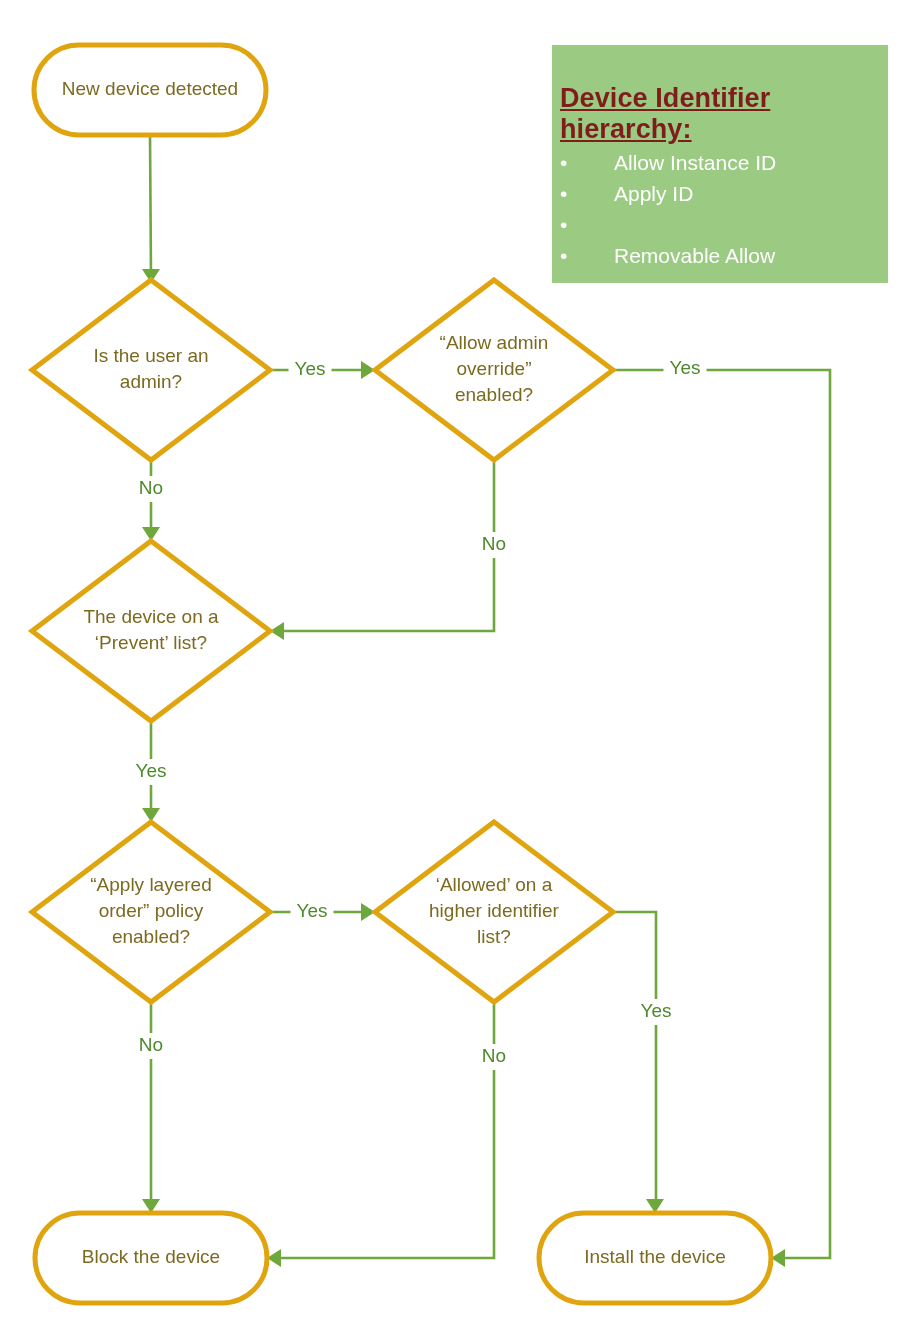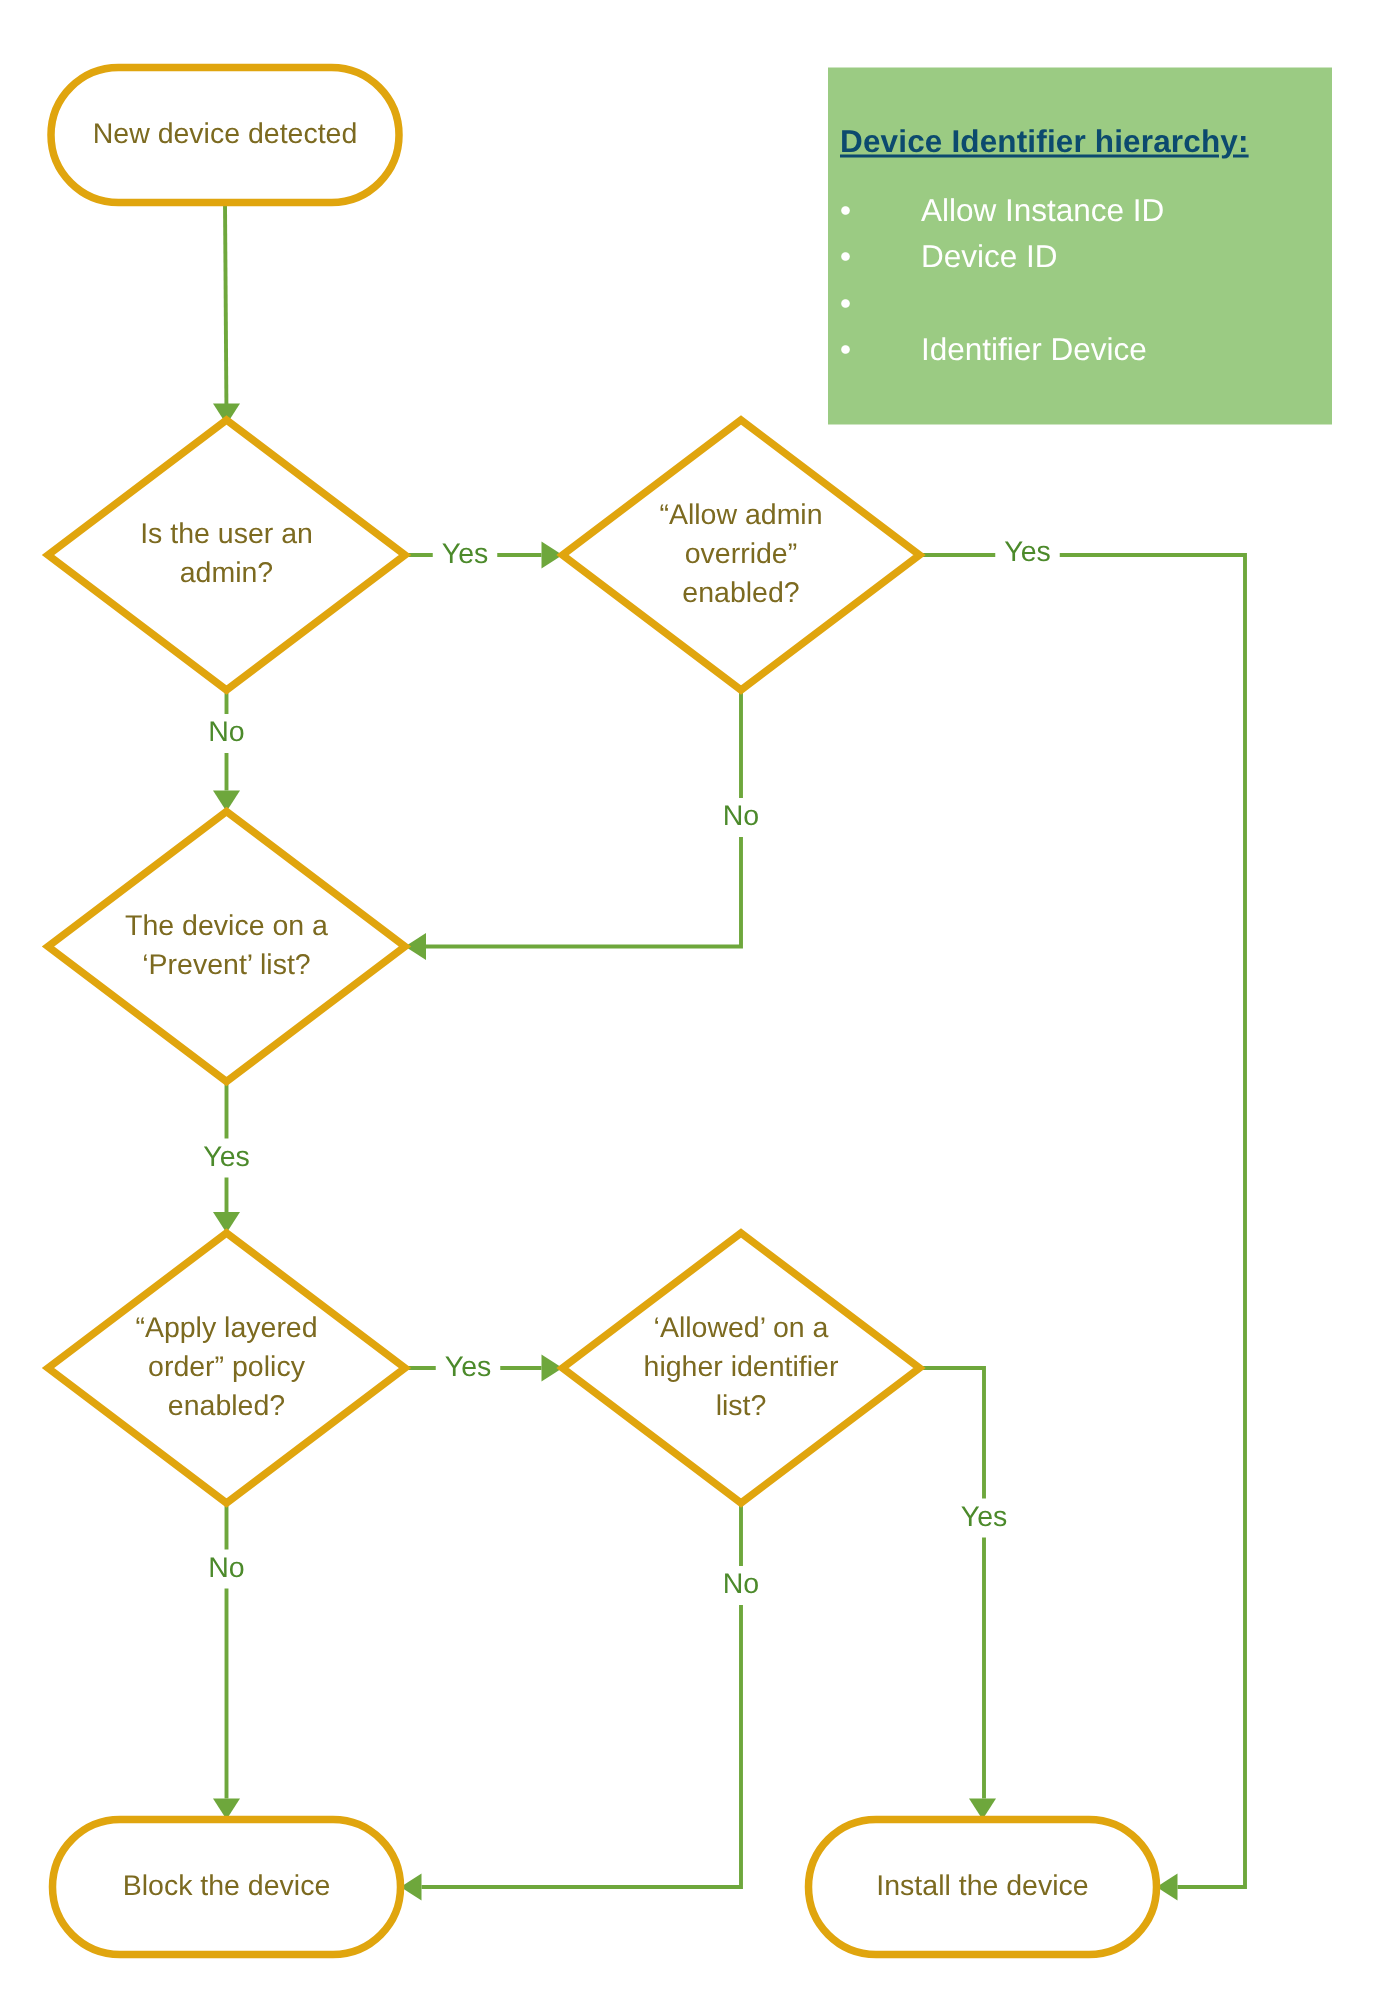"Device Identifier hierarchy:" #legend-title { color: #0c4a6e -> #7f1d1d; font-size: 21px -> 27px; margin: 0 0 18px 8px -> 0 0 2px 8px }
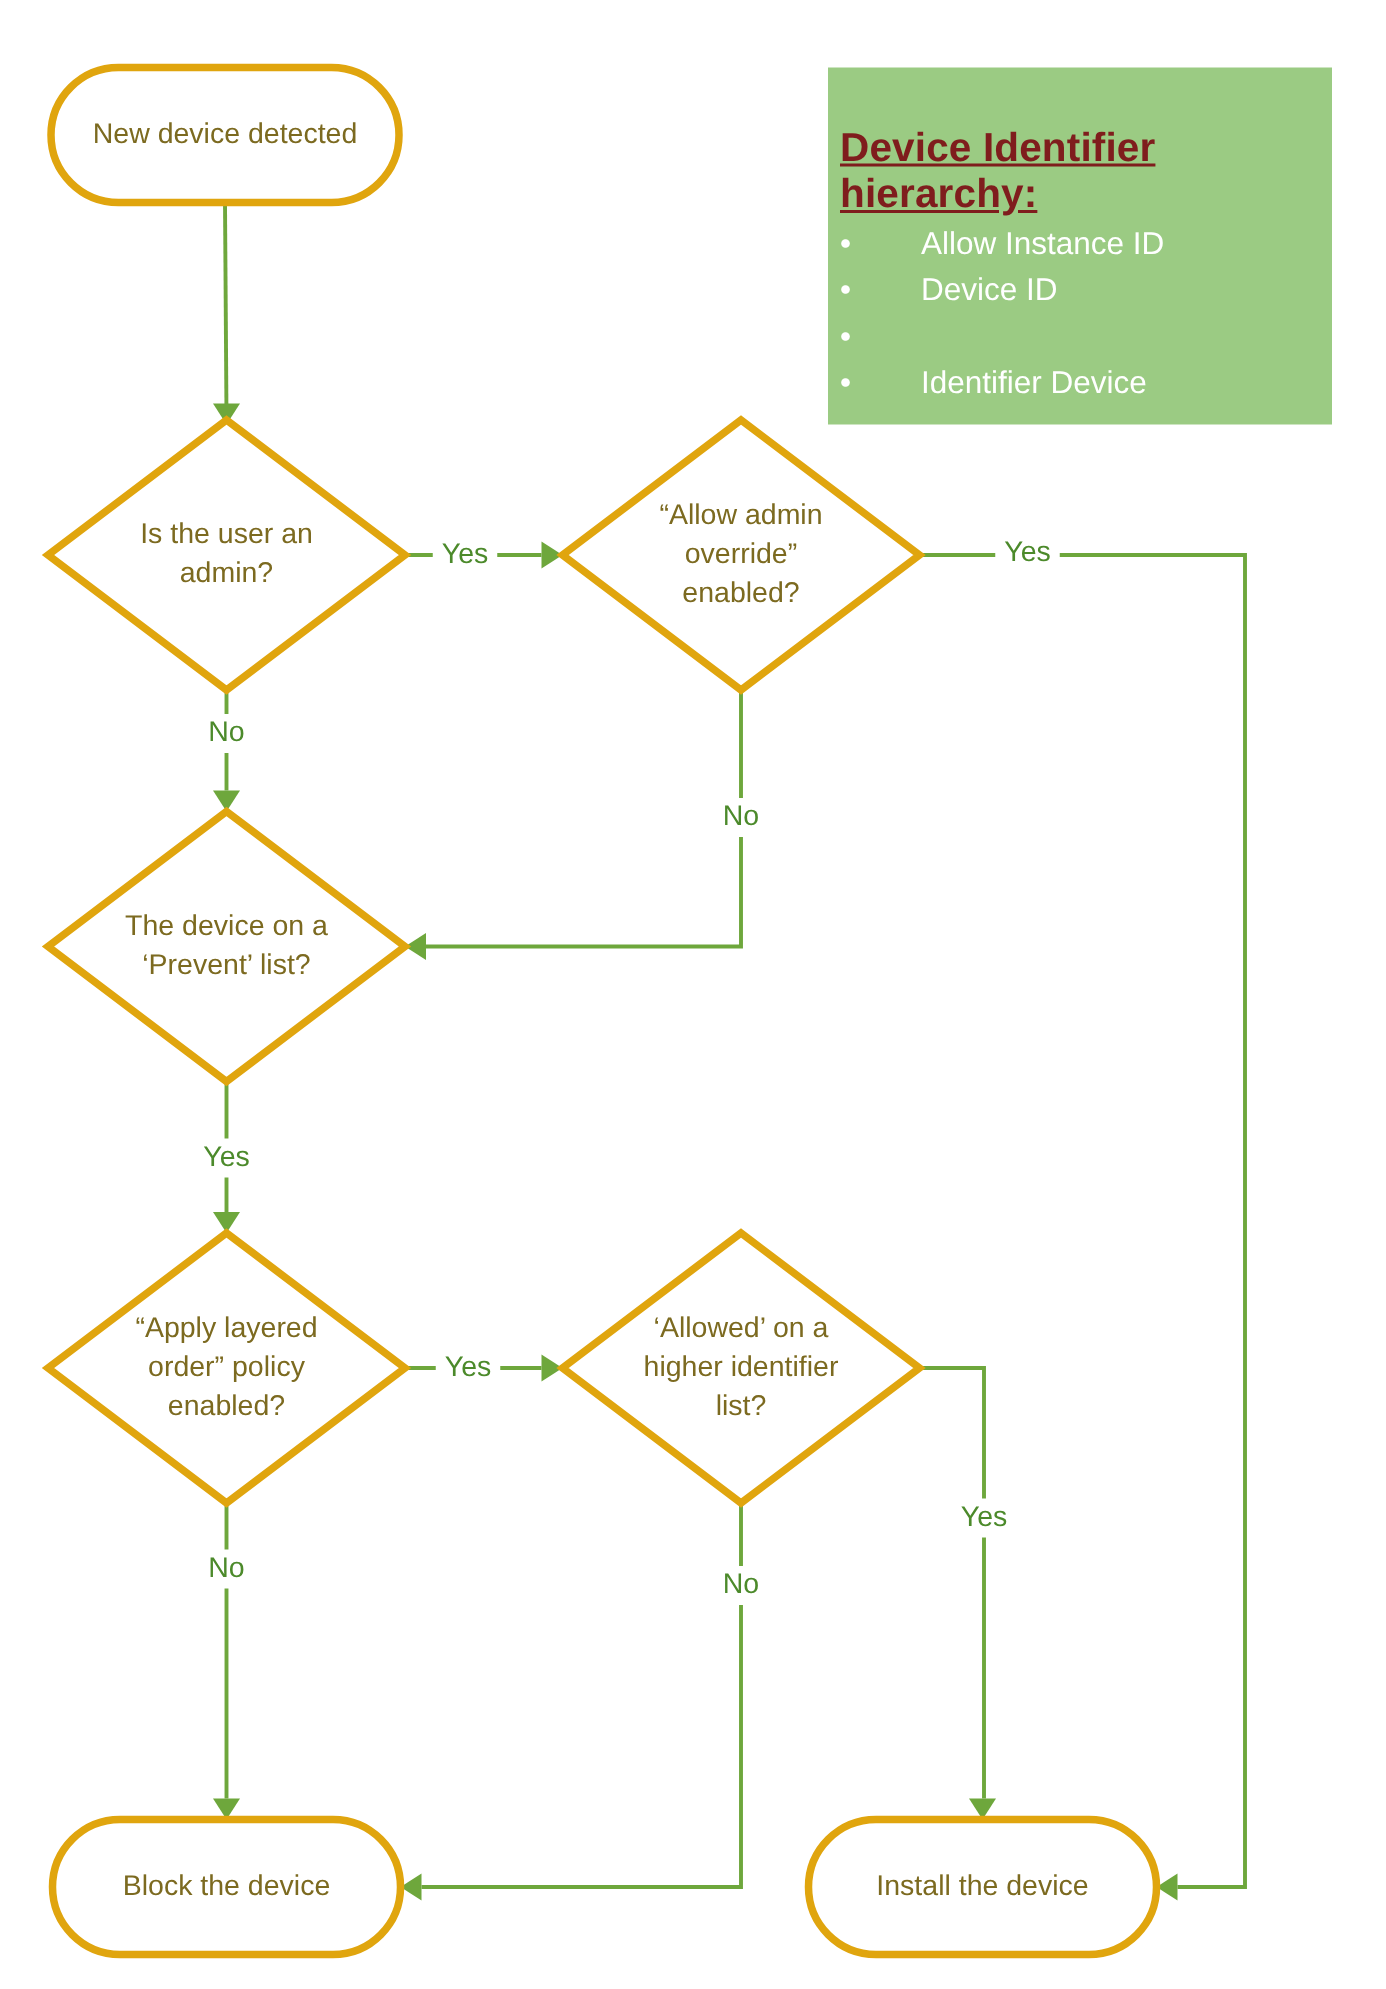"Device ID" span.li-text { text: Device -> Apply }
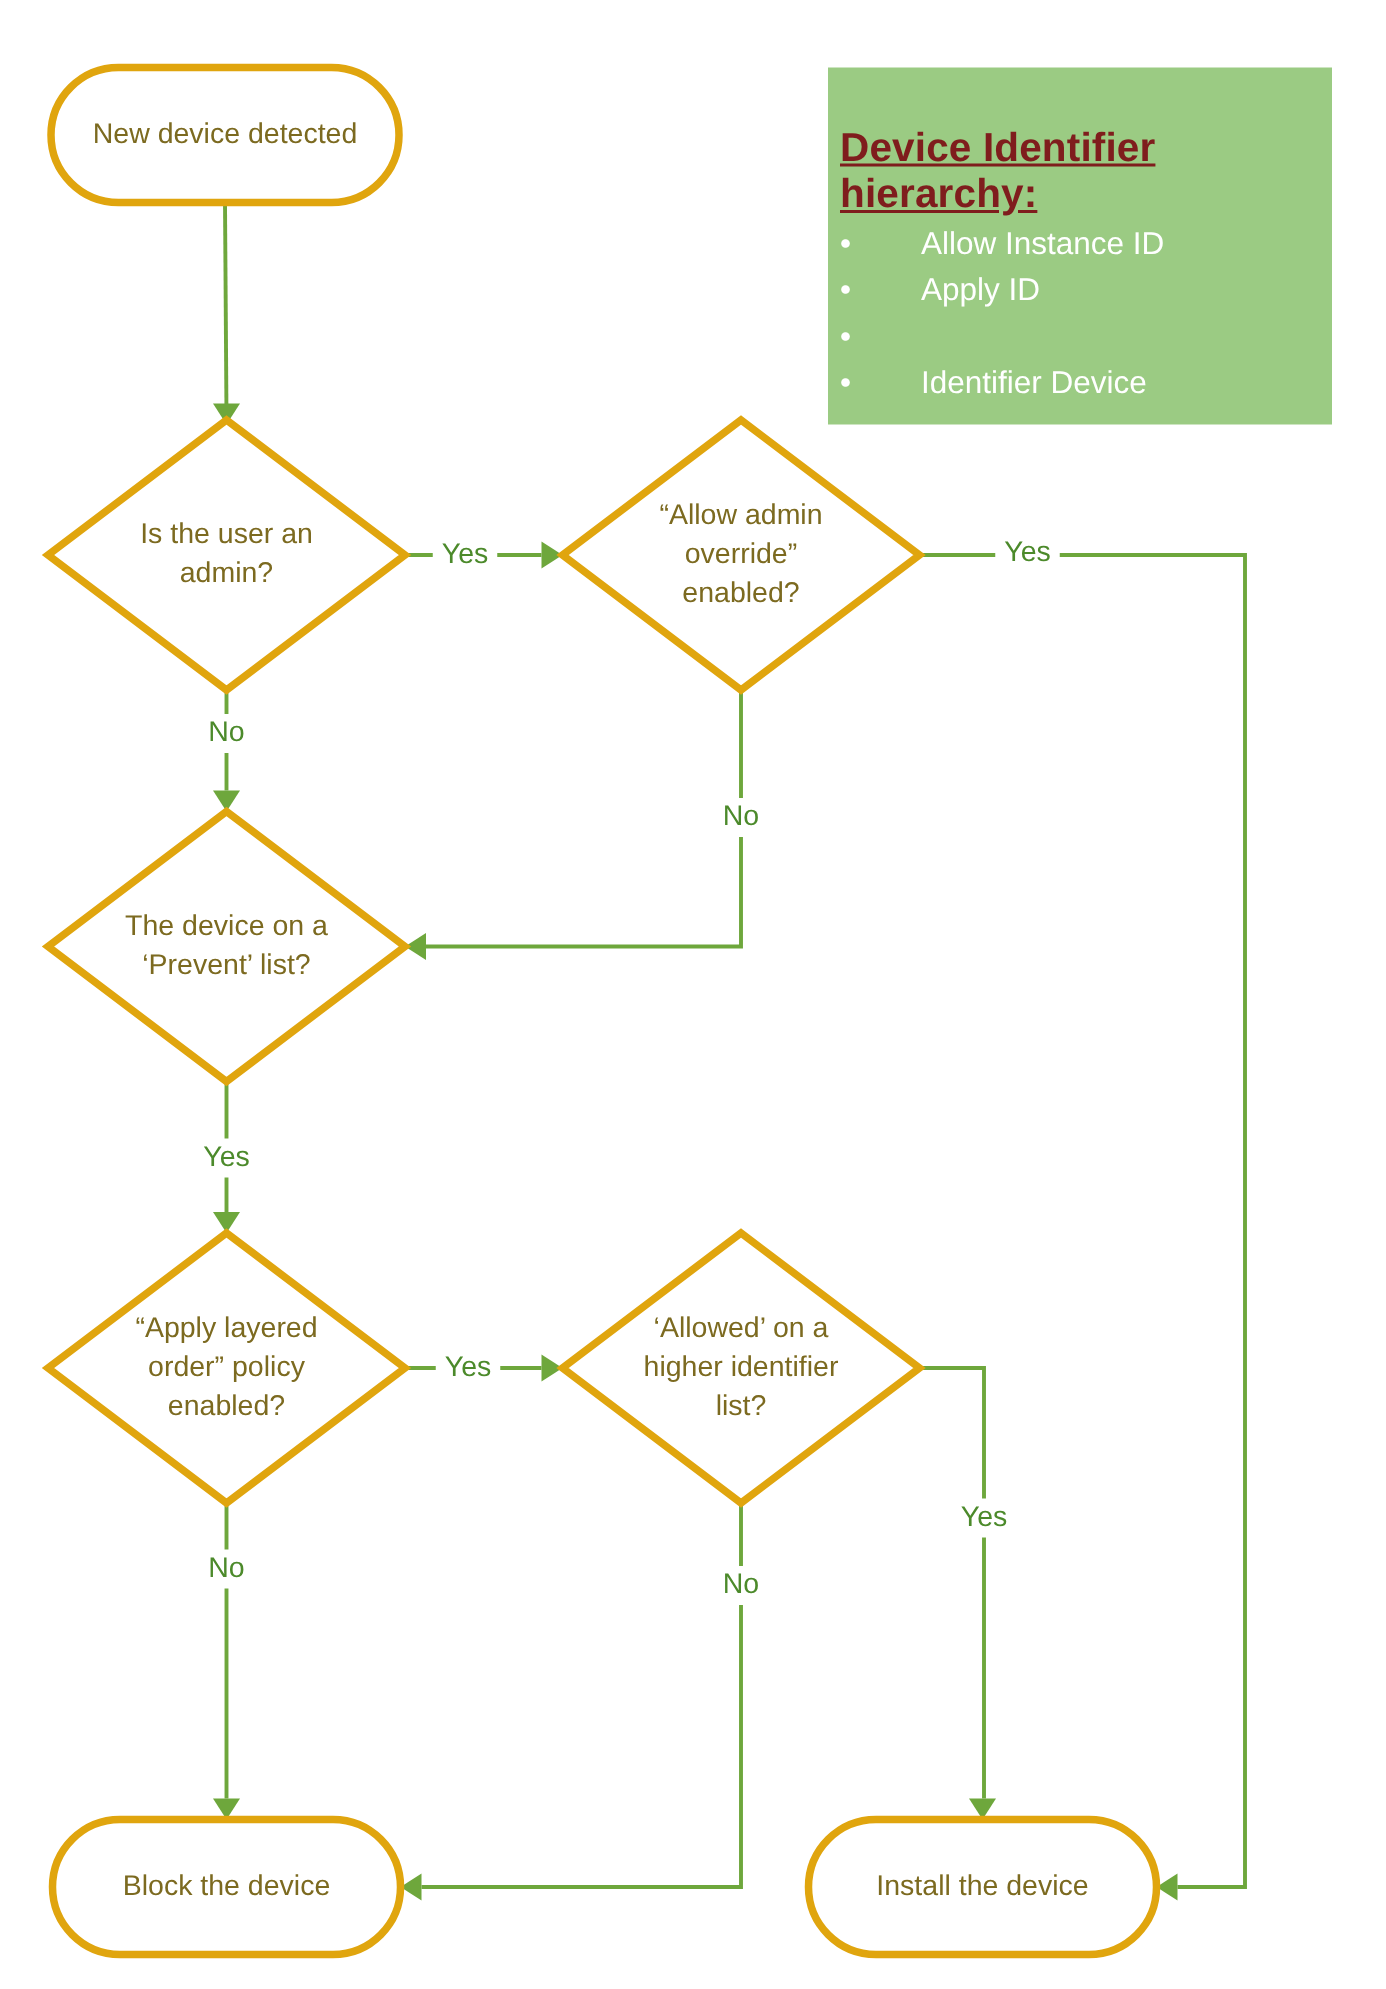"Identifier Device" span.li-text { text: Identifier Device -> Removable Allow }
